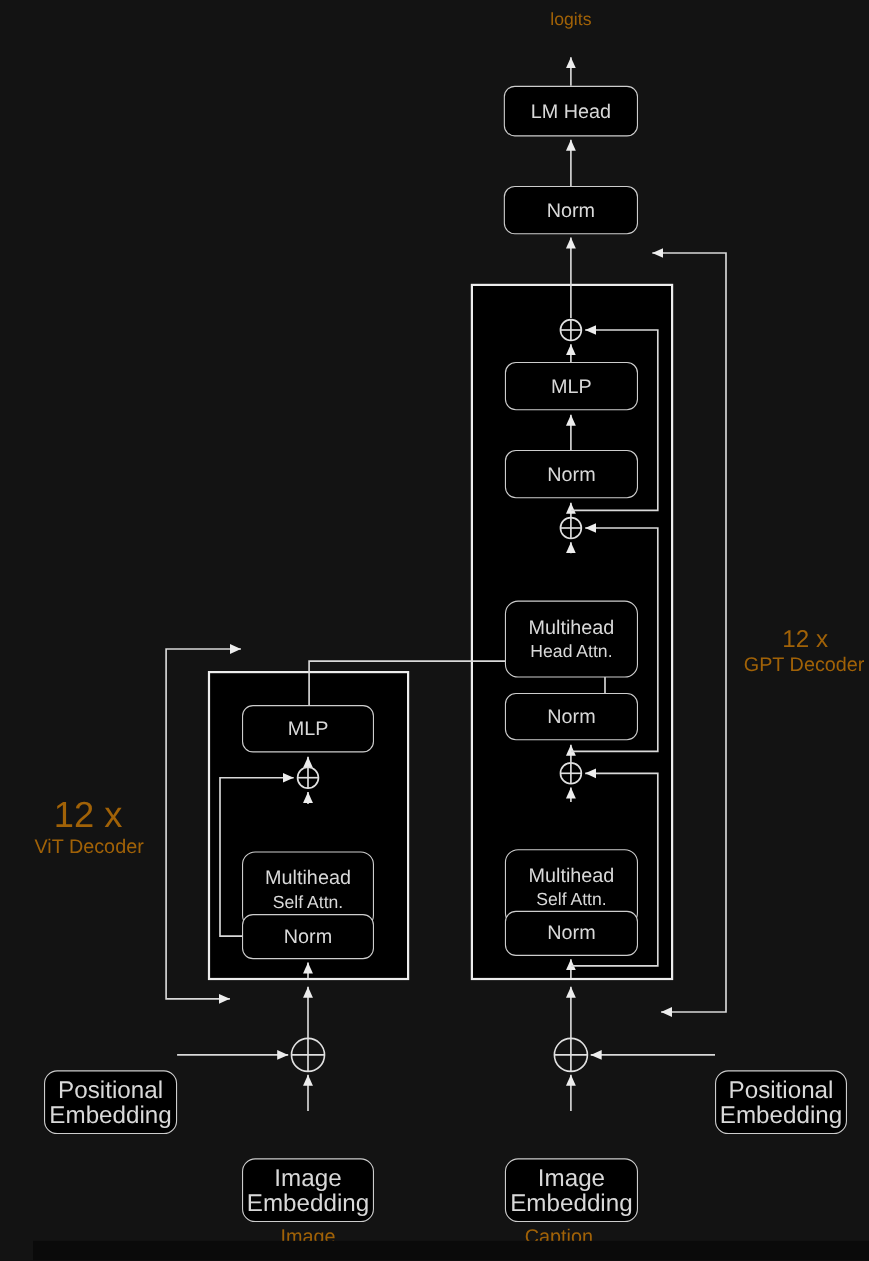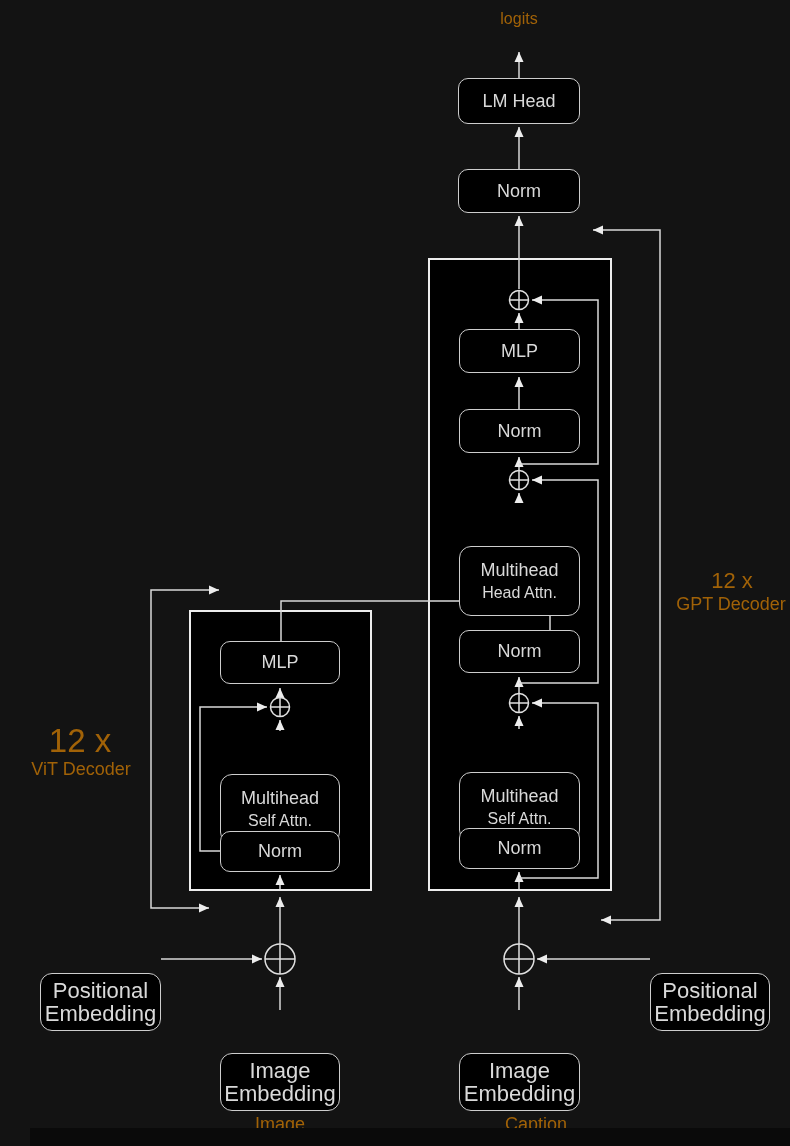"Caption" div.label { left: 486px -> 458px }
